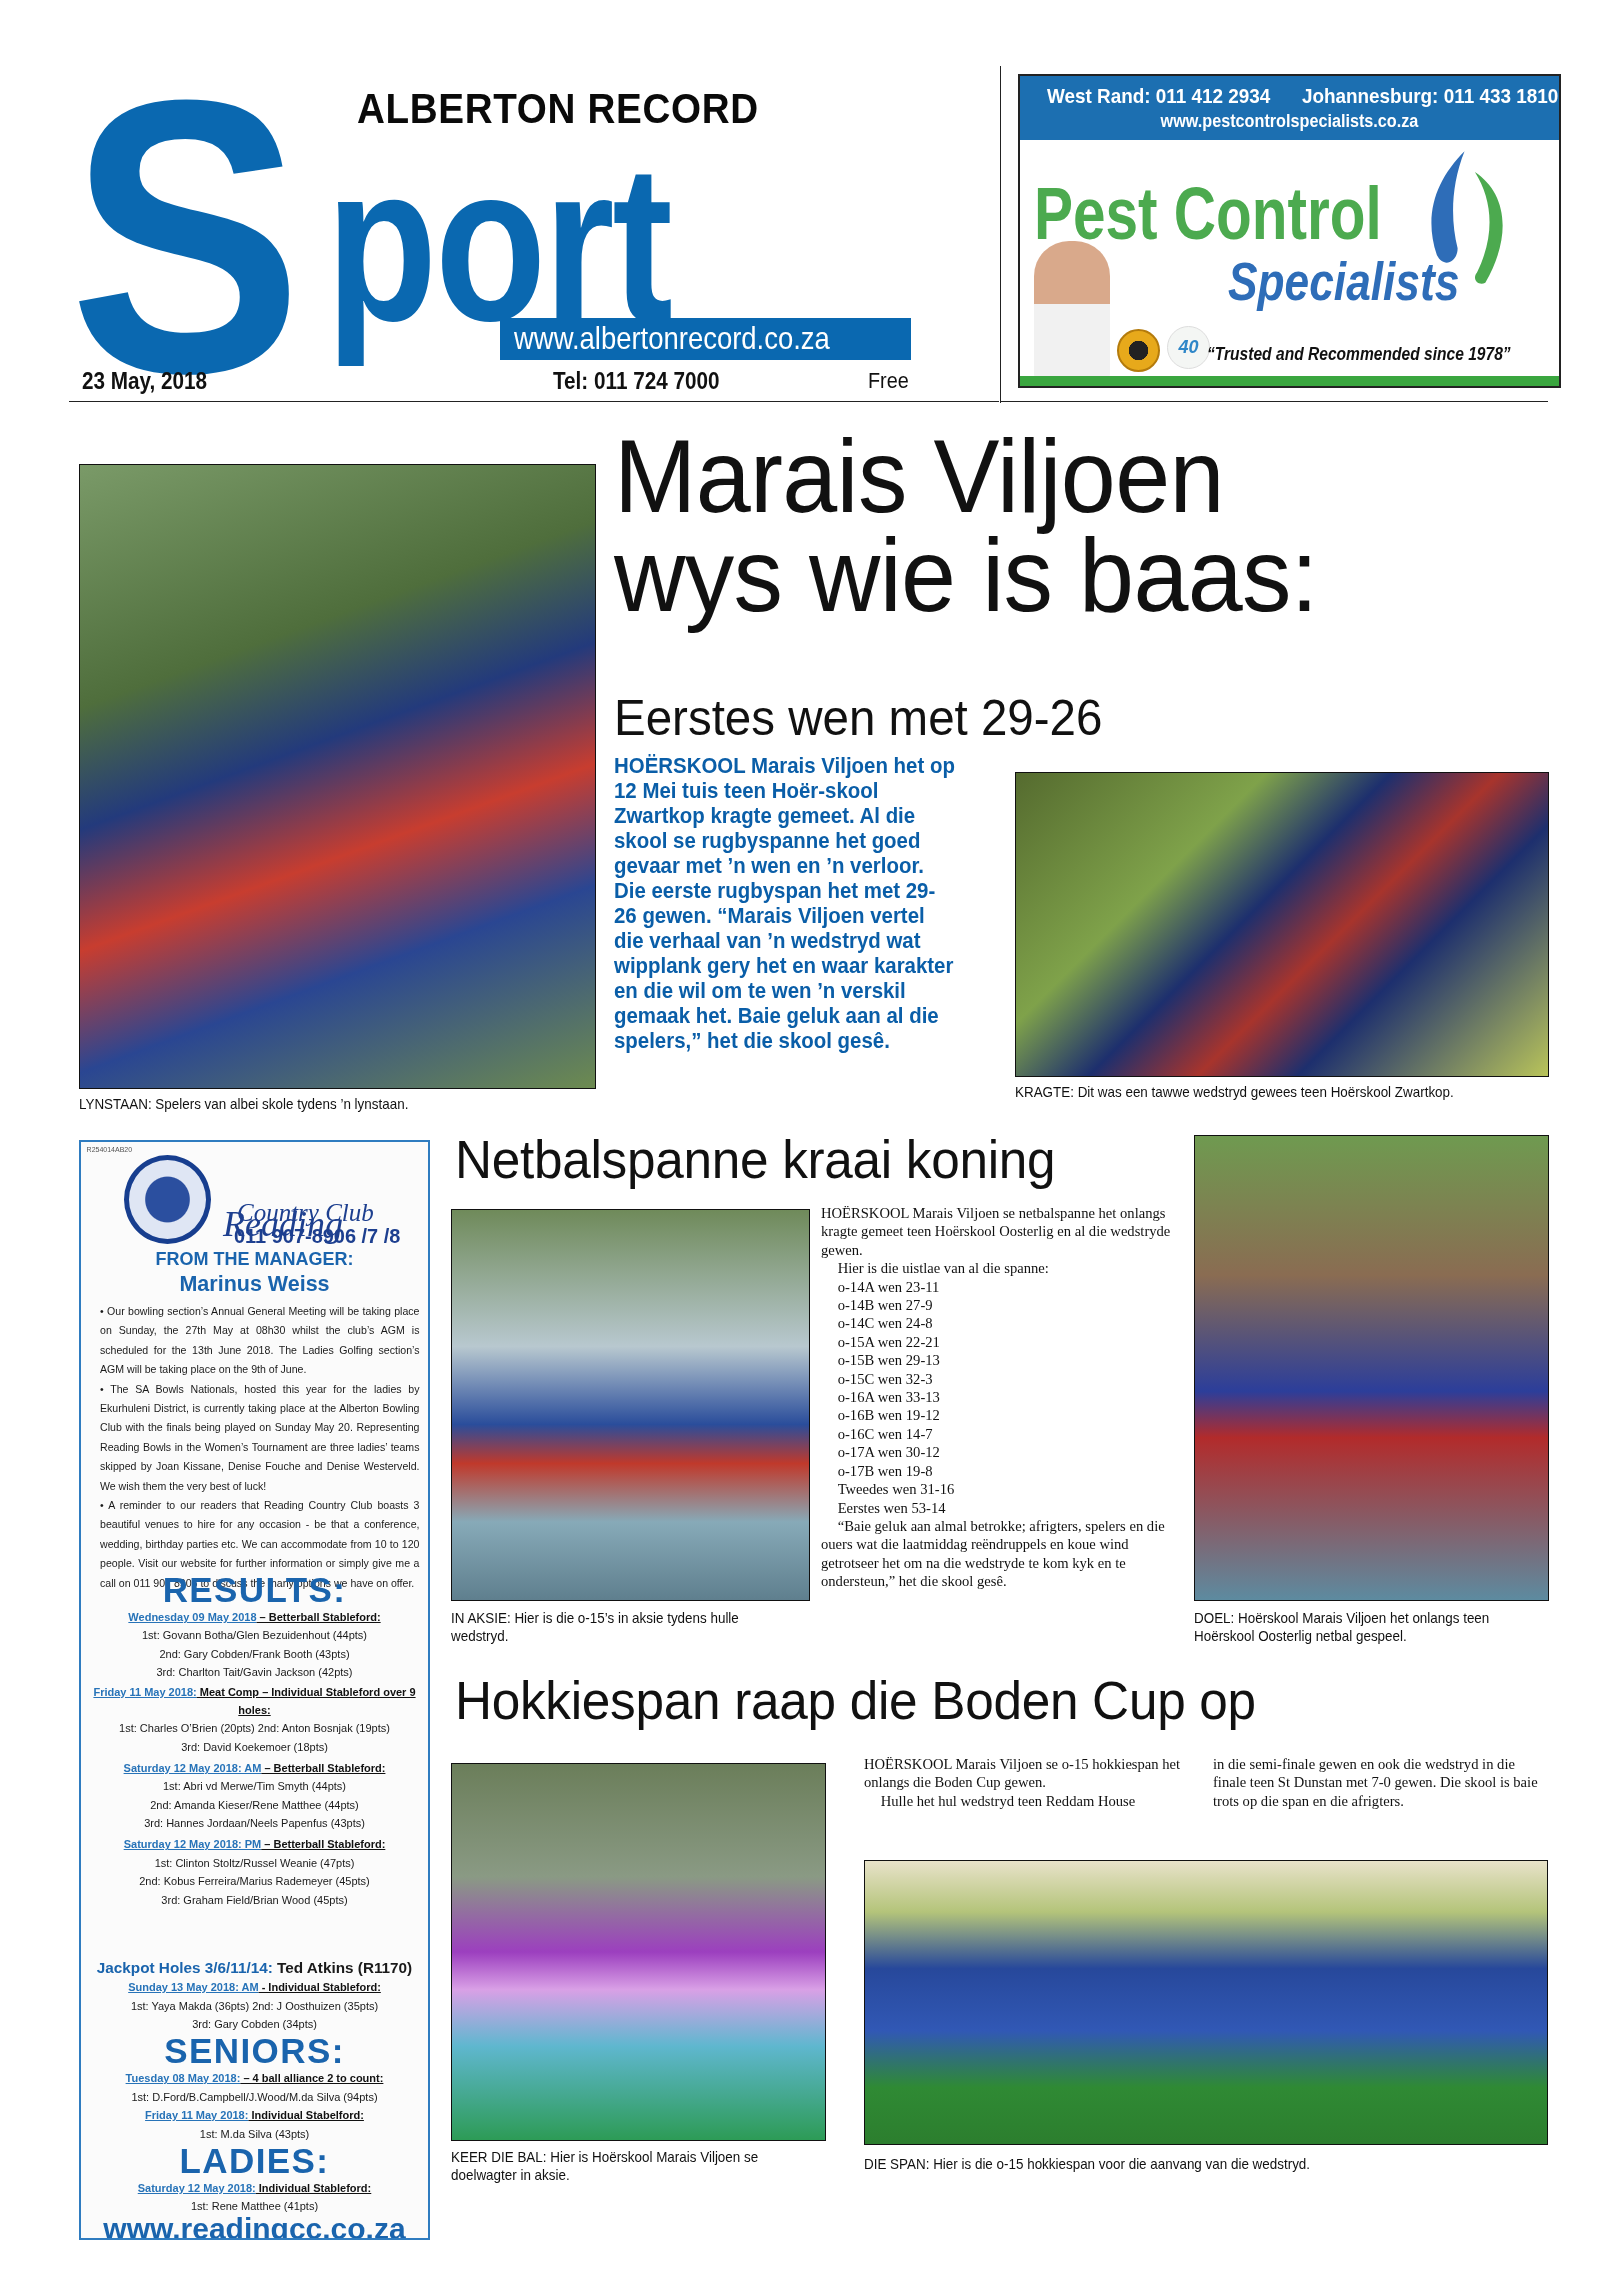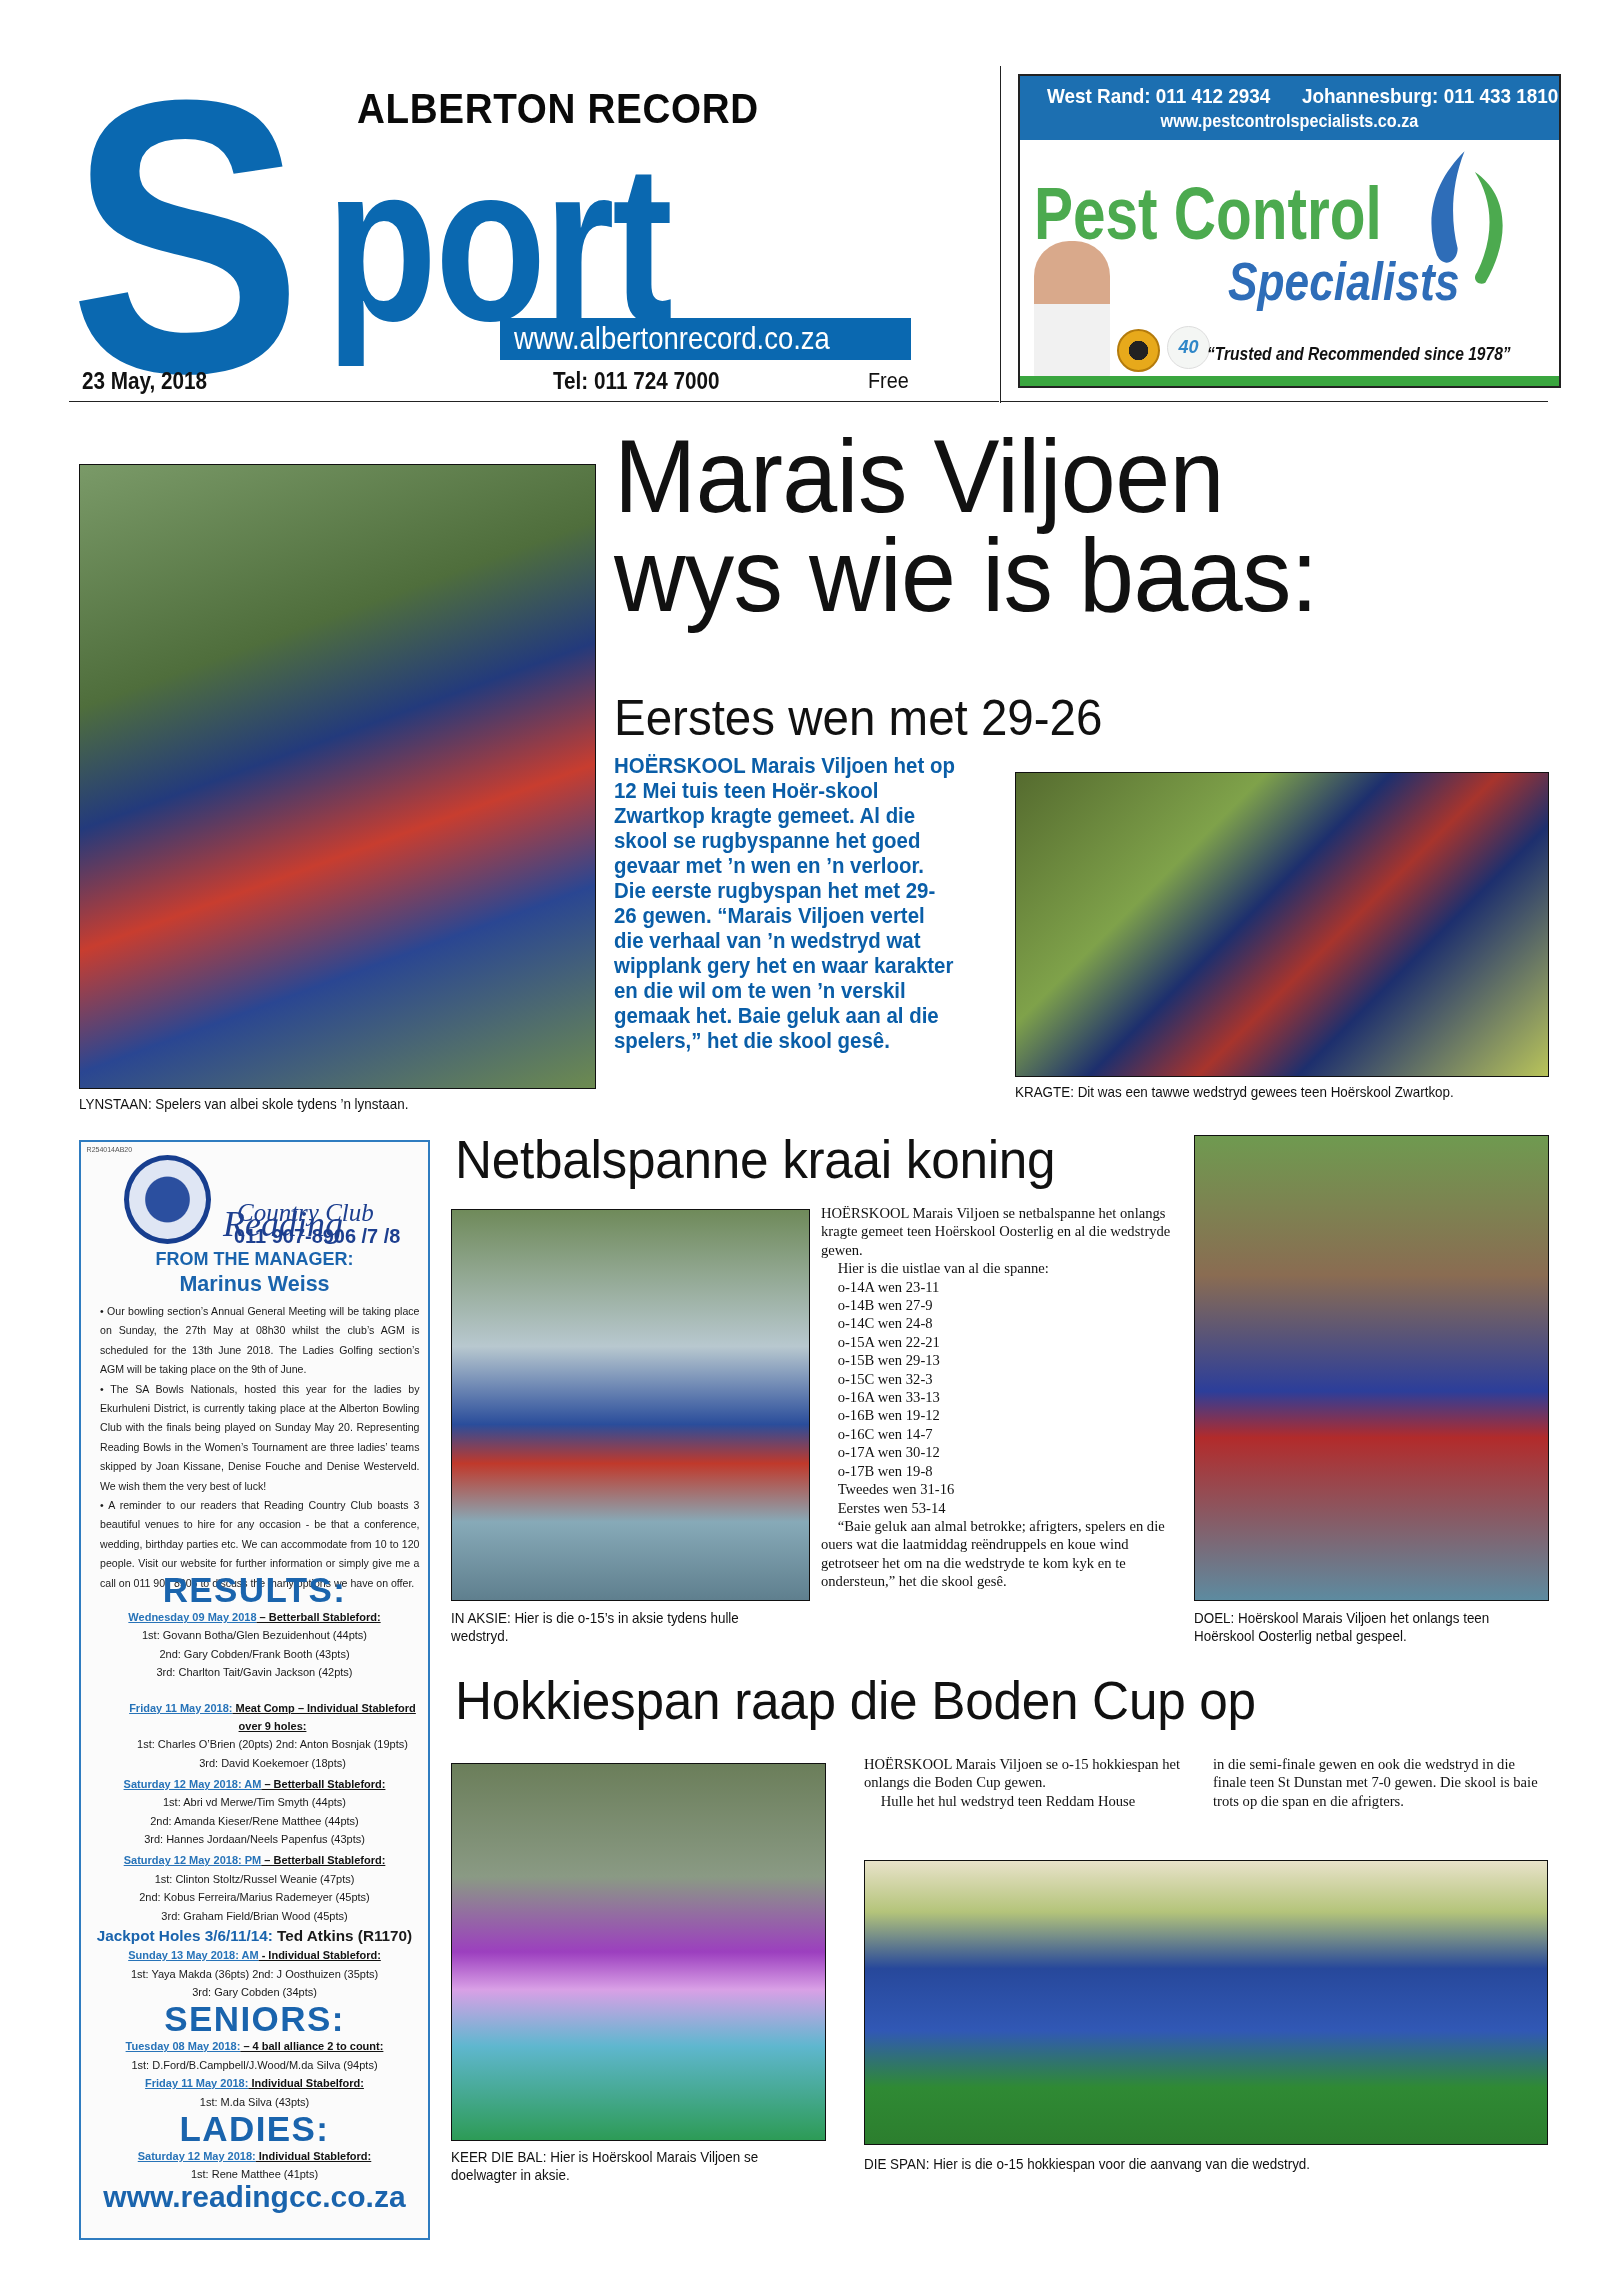"Friday 11 May 2018: Meat" div { margin-top: 17px -> 1px; padding-left: 36px -> none }
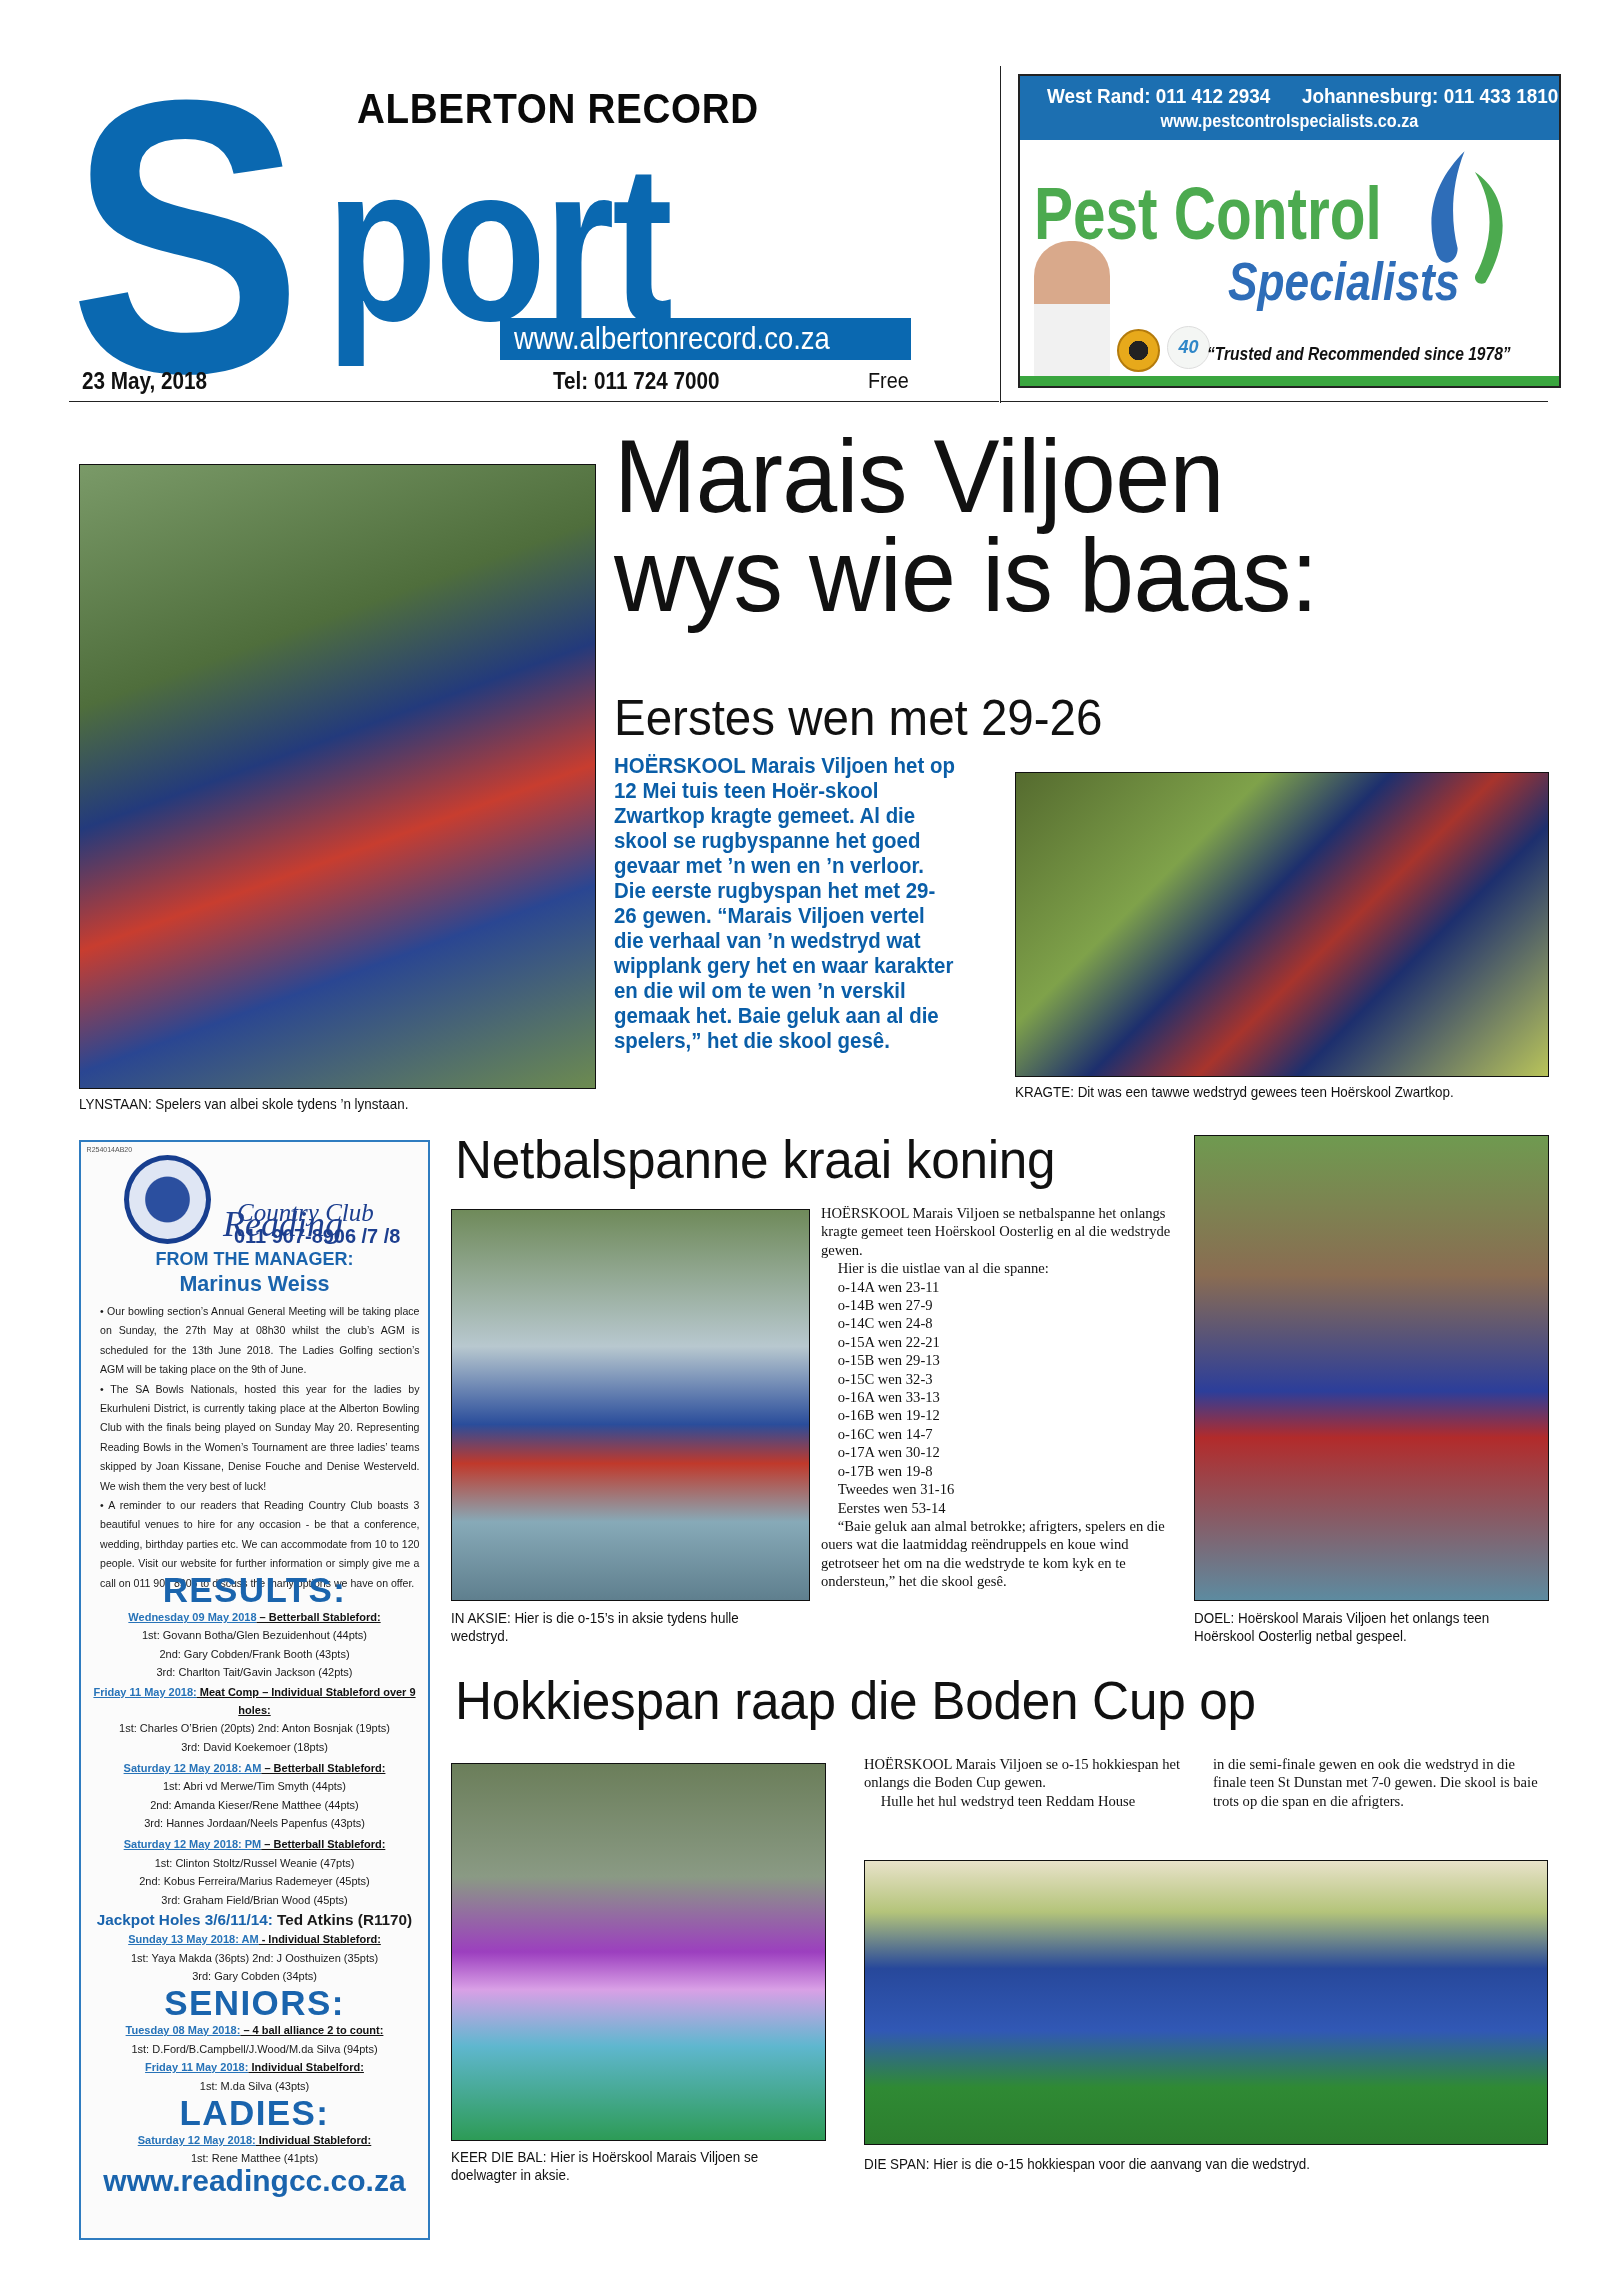"Jackpot Holes 3/6/11/14: Ted Atkins" .rcc-jackpot { margin-top: none -> 48px }
